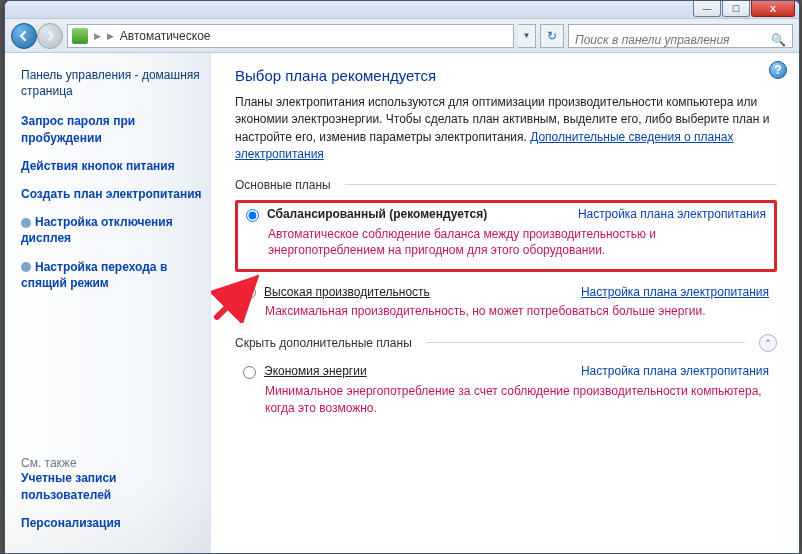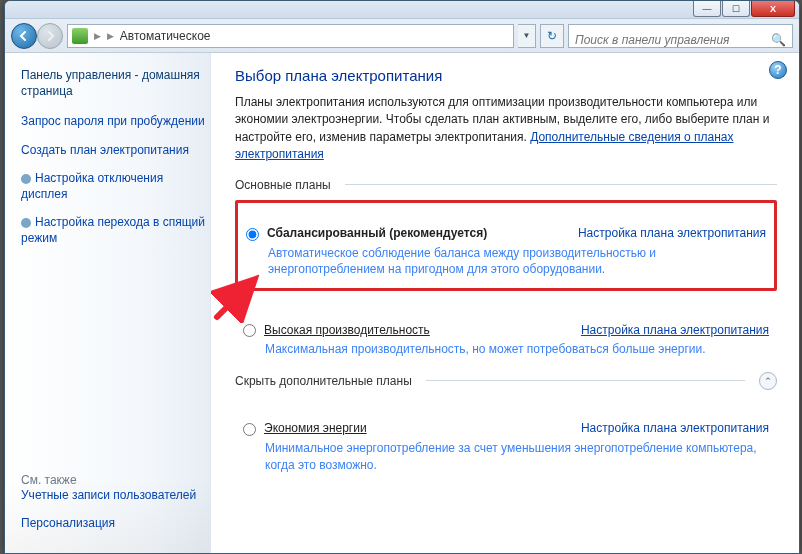"Выбор плана электропитания" h1 { text: электропитания -> рекомендуется }
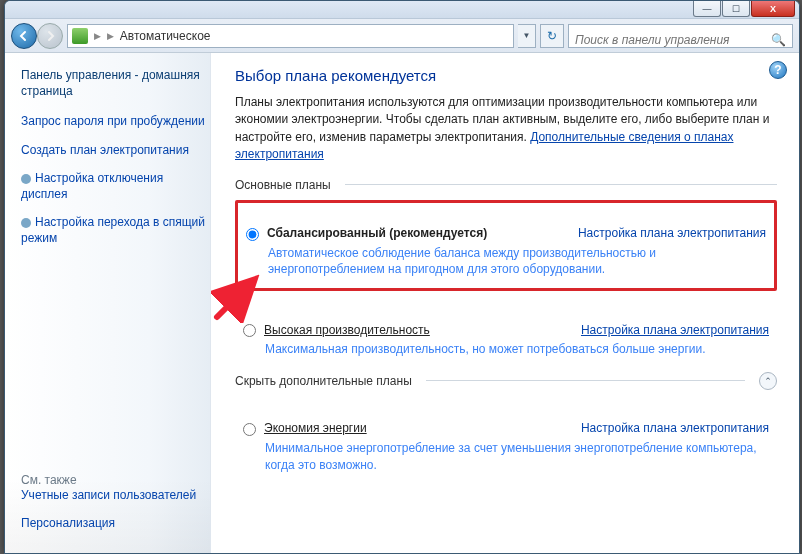"Запрос пароля при пробуждении" .sidebar .link { font-weight: none -> bold }
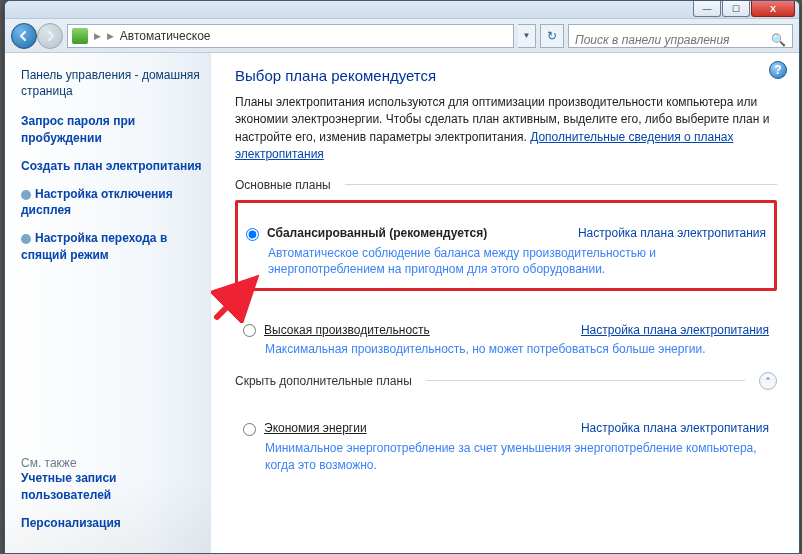"Действия кнопок питания" div.link { html: none -> <div>Действия кнопок питания</div> }
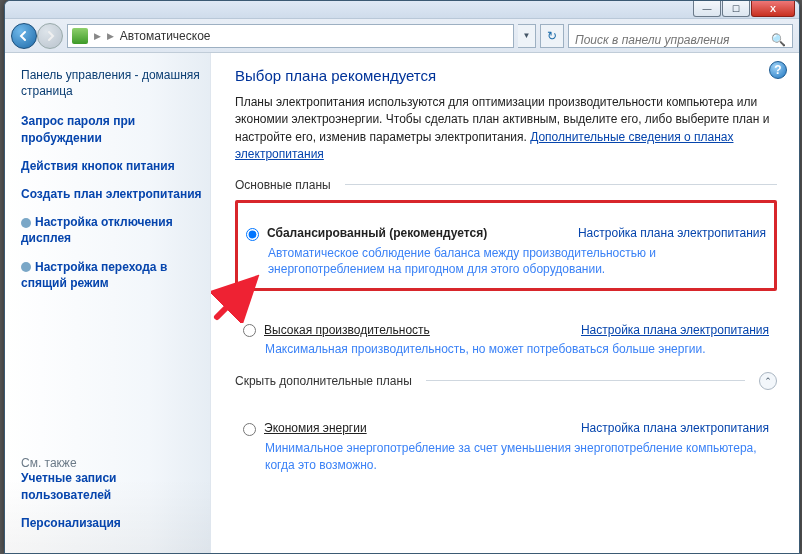"Сбалансированный (рекомендуется)" .plan { padding: 23px 8px 10px 4px -> 4px 8px 10px 4px }
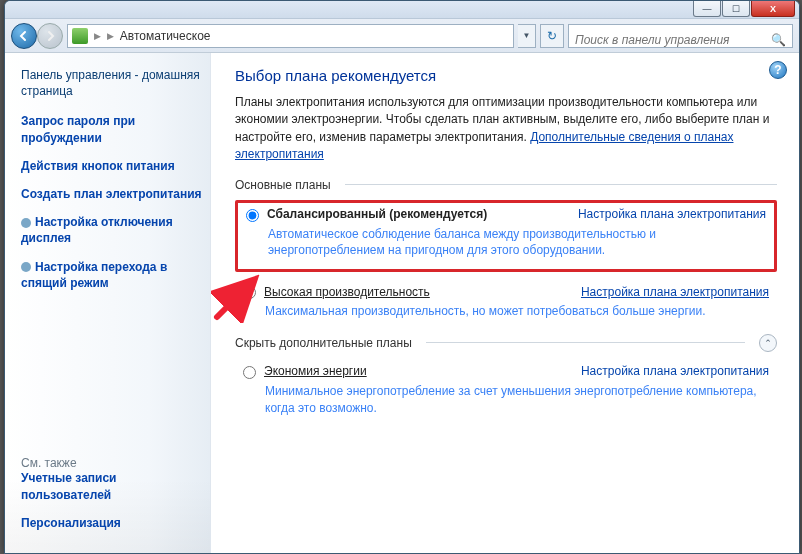"Автоматическое соблюдение баланса между" .plan .desc { color: #3b82f6 -> #be185d }
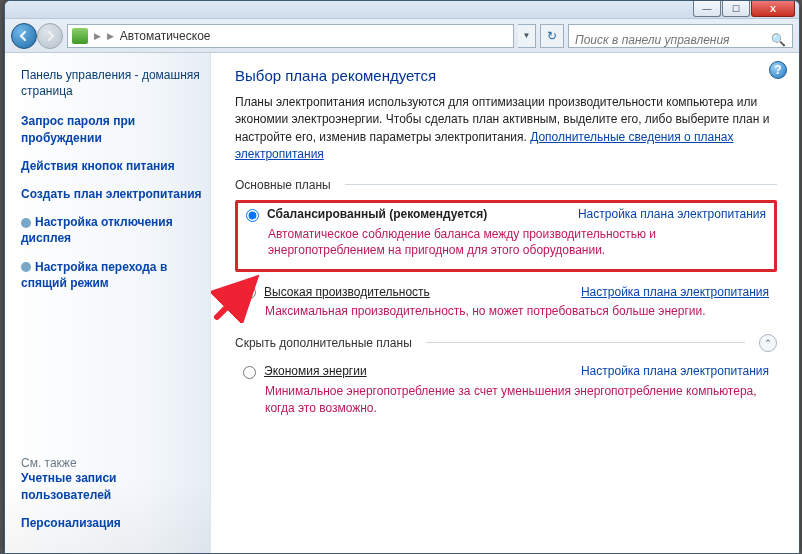"Минимальное энергопотребление за счет" div.desc { text: уменьшения энергопотребление -> соблюдение производительности }
